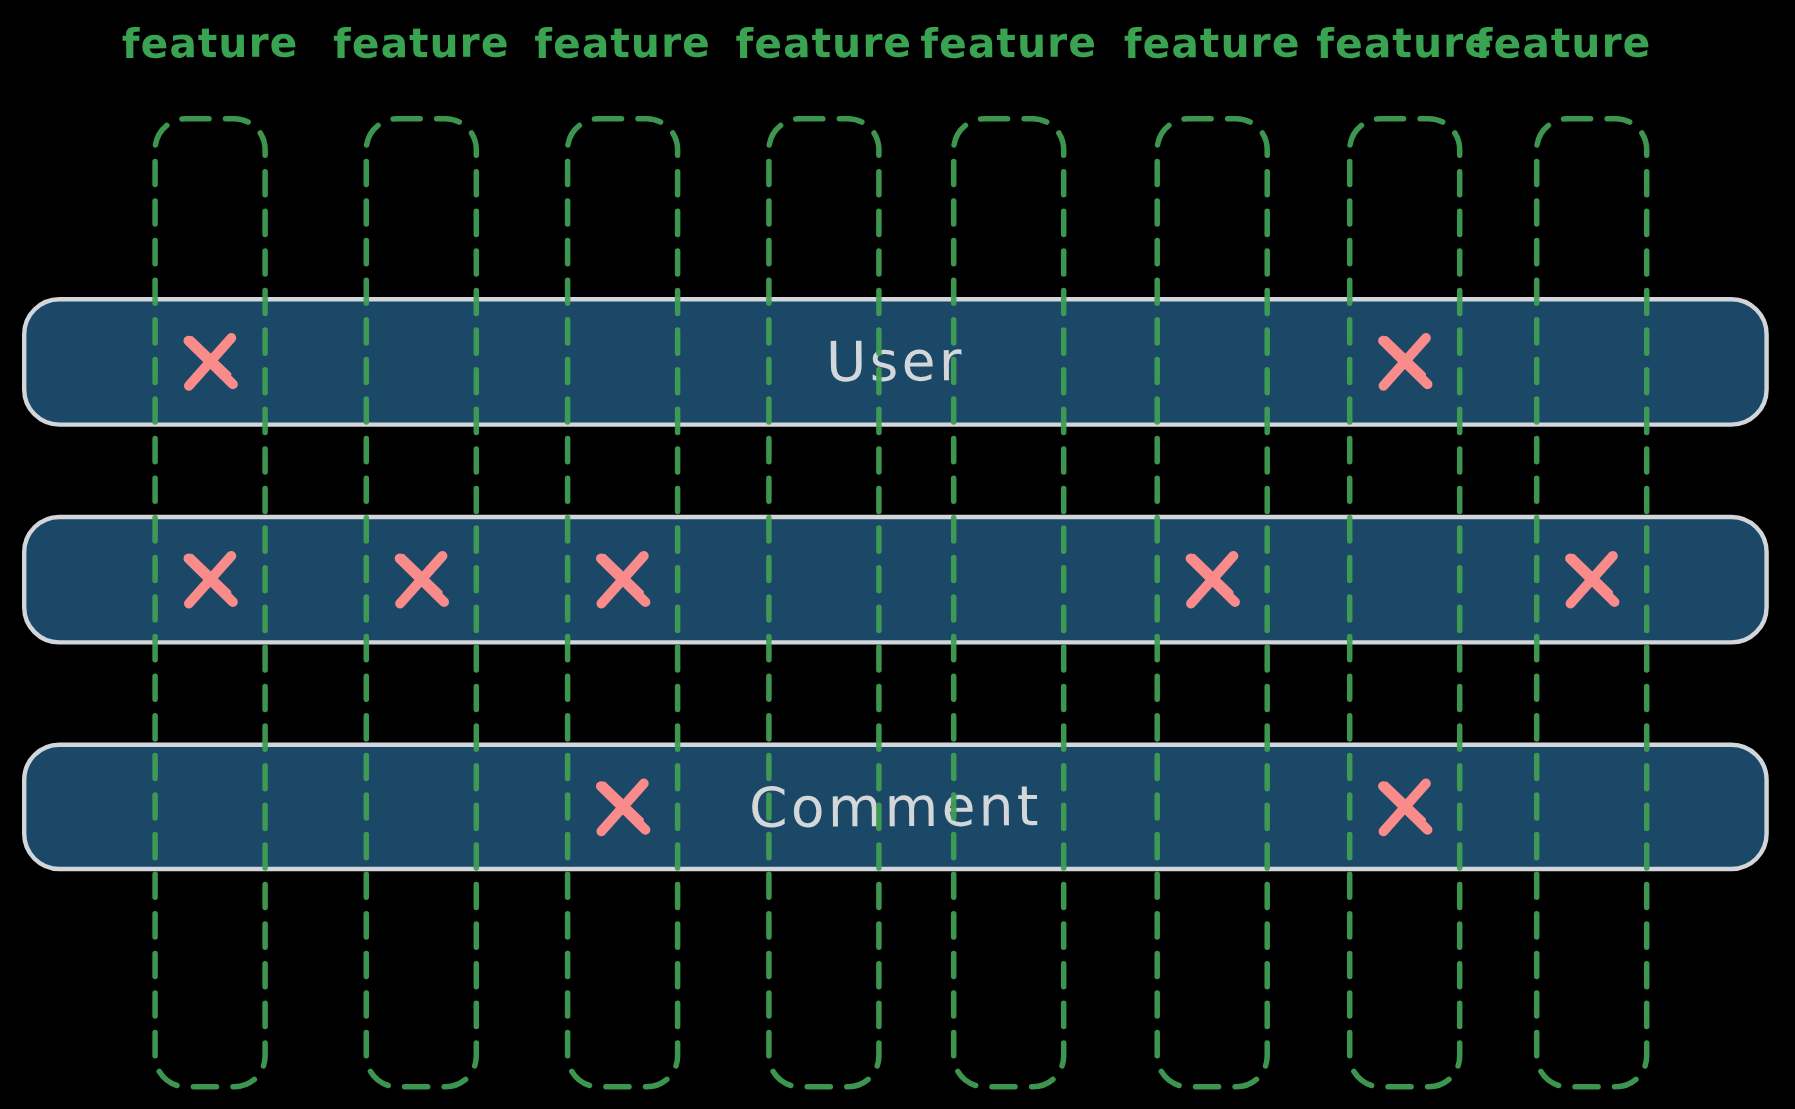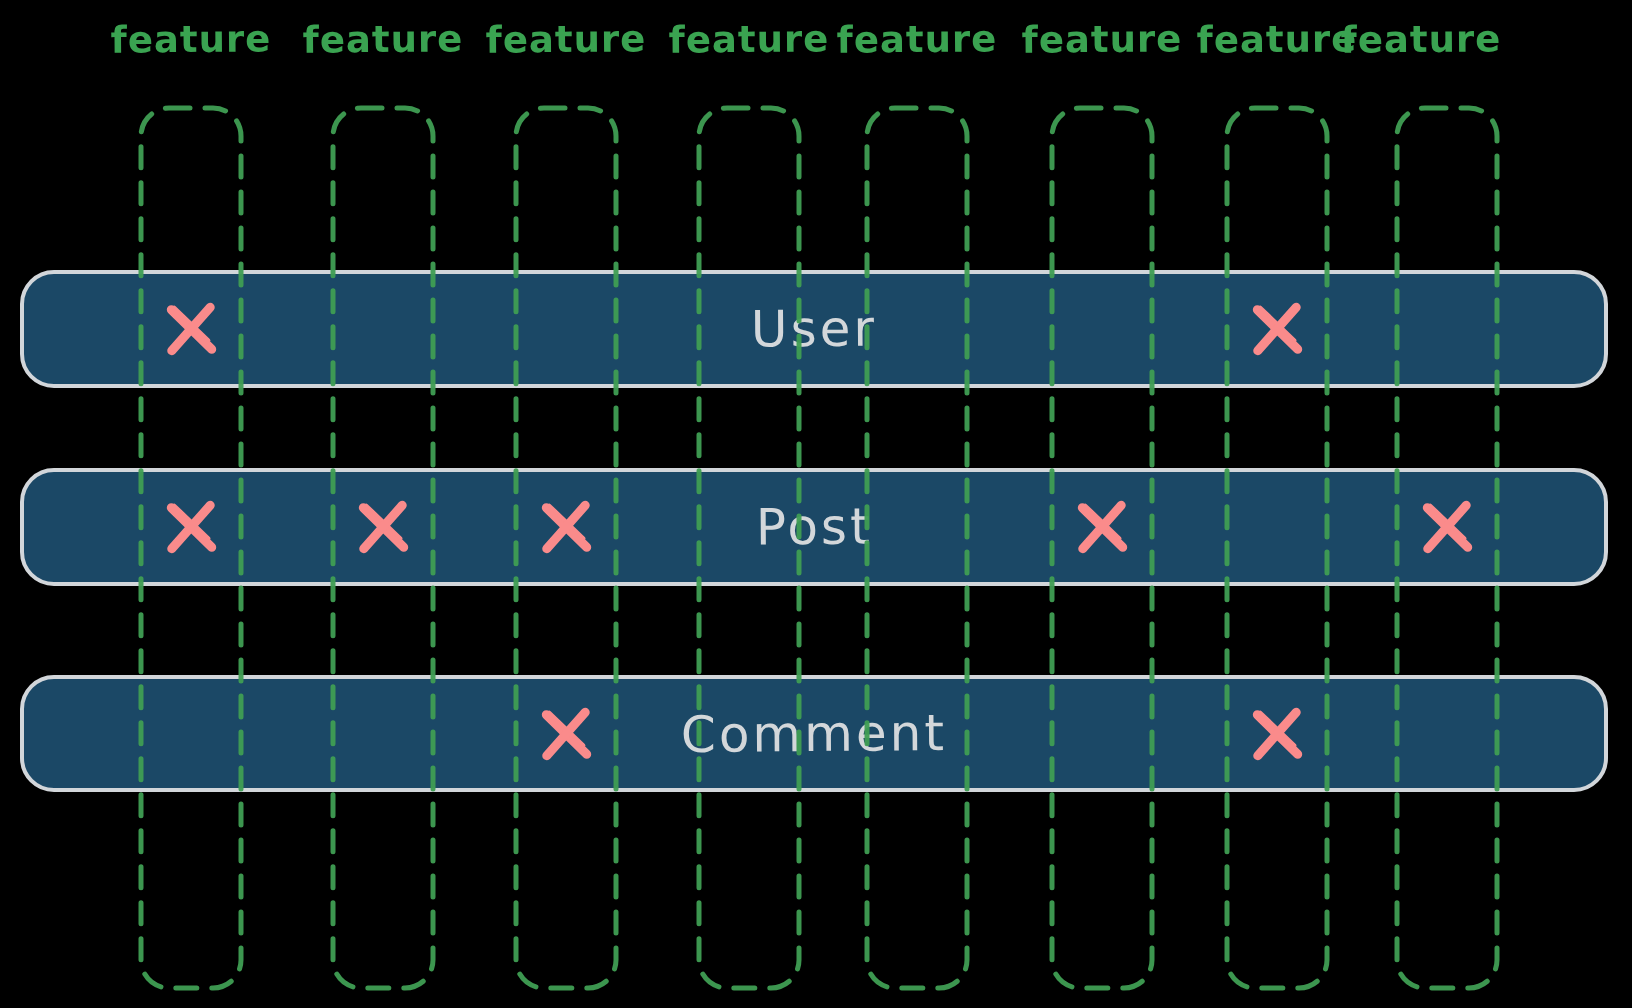"Post" span.entity-label { html: <span>Post</span> -> none }
